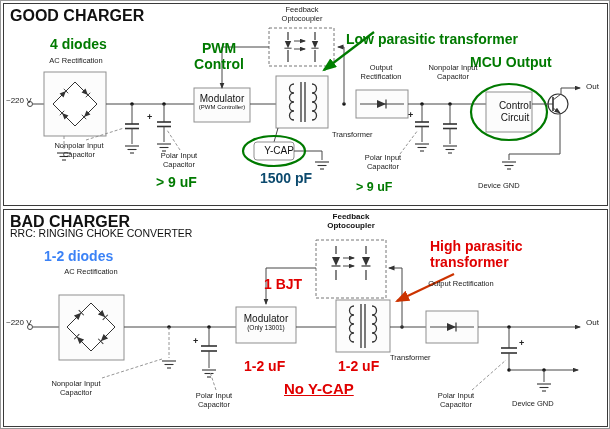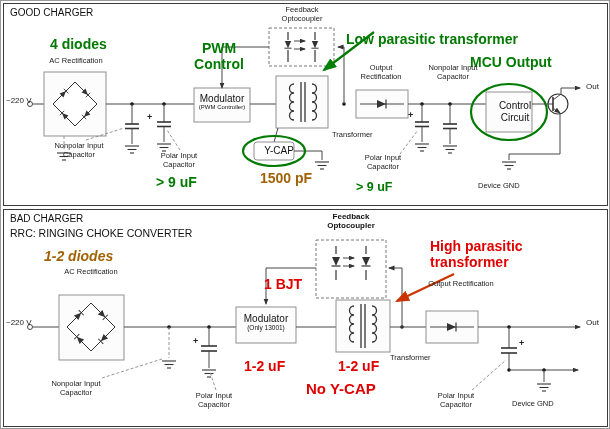"GOOD CHARGER" .title { font-size: 10px -> 16px; font-weight: normal -> bold }
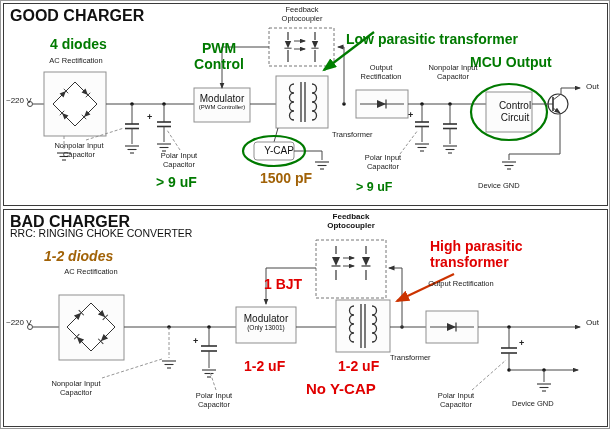"1500 pF" div.t { color: #a16207 -> #0c4a6e }
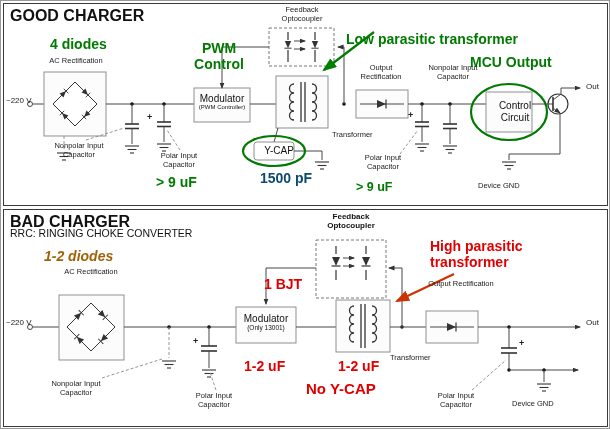"1-2 diodes" div.t { color: #a16207 -> #3b82f6; font-style: italic -> none }
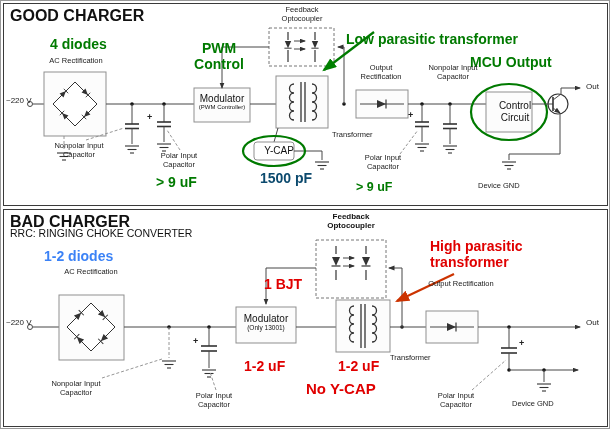"No Y-CAP" div.t { left: 302px -> 280px; text-decoration: none -> underline }
